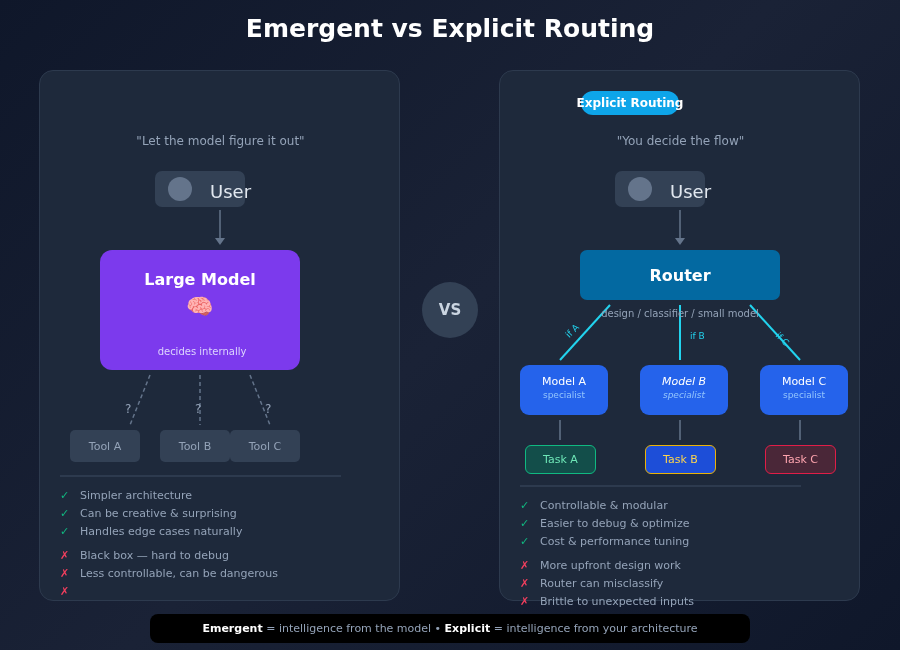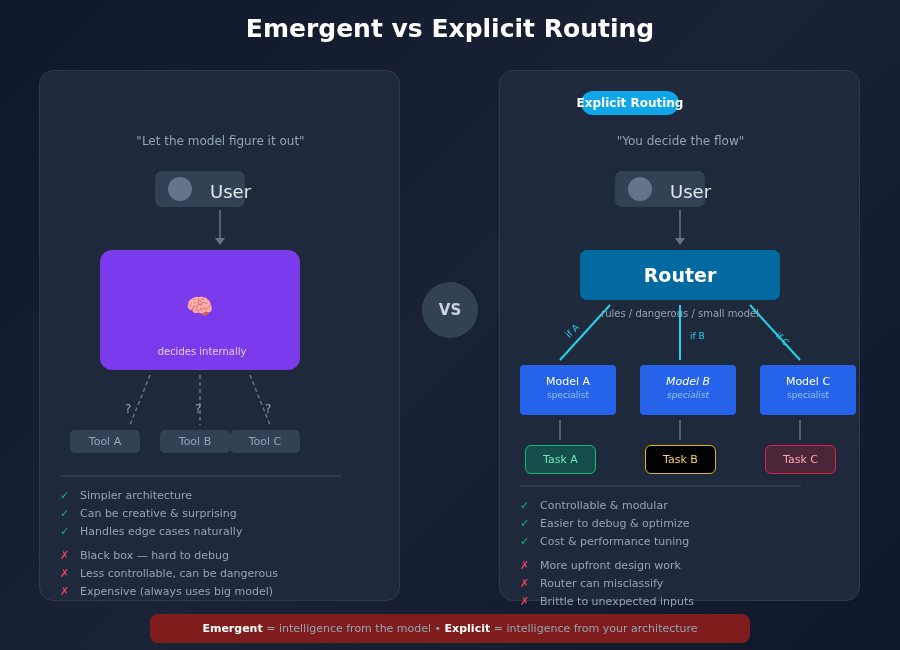"Large Model" div.lm-title { html: none -> <div>Large Model</div> }
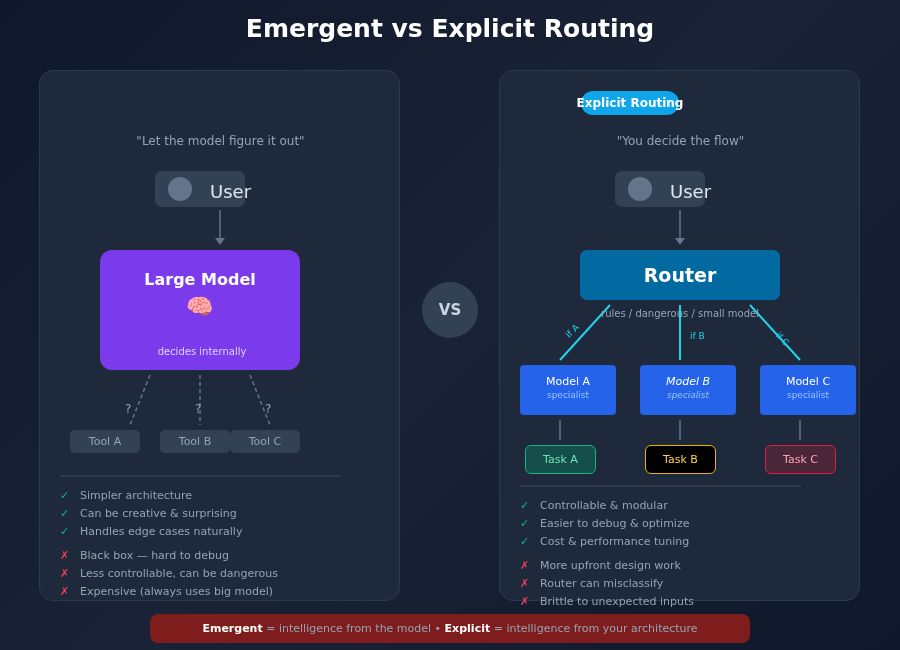"Router" .router { font-size: 19px -> 16px }
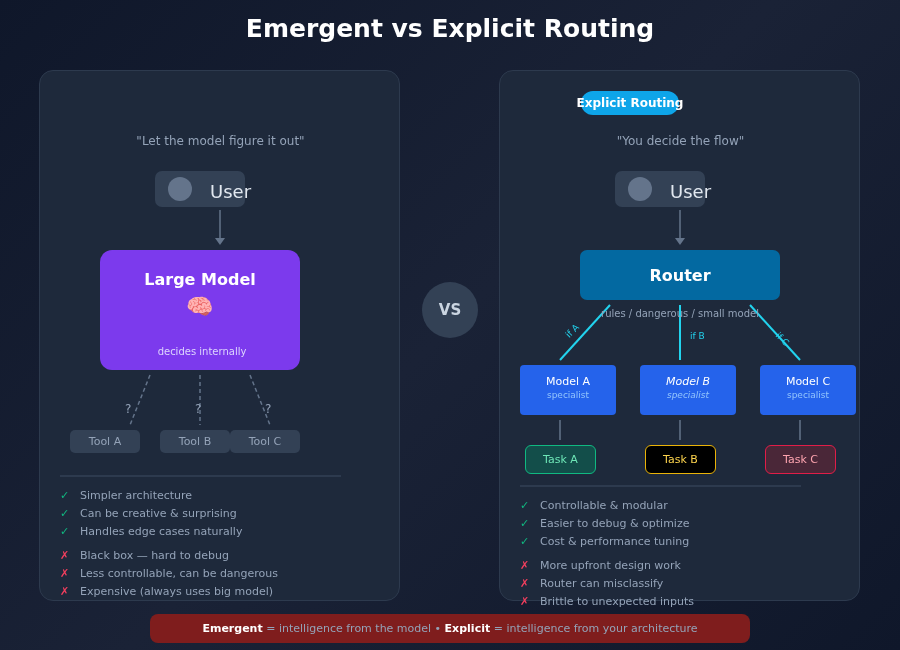"rules / dangerous / small" div.router-sub { text: rules / dangerous -> design / classifier }
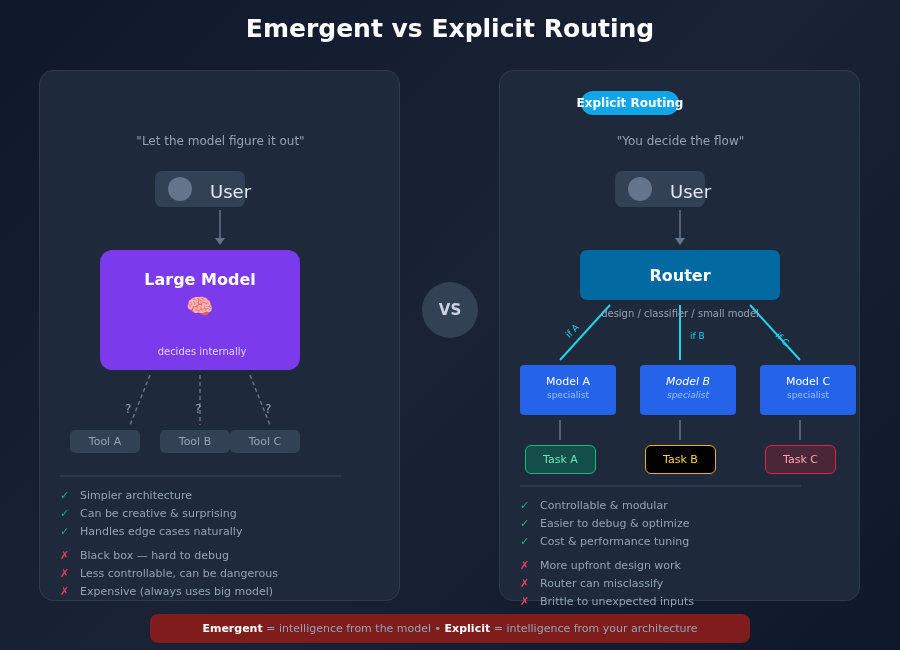"Model A" .model { border-radius: 4px -> 9px; width: 96px -> 88px }
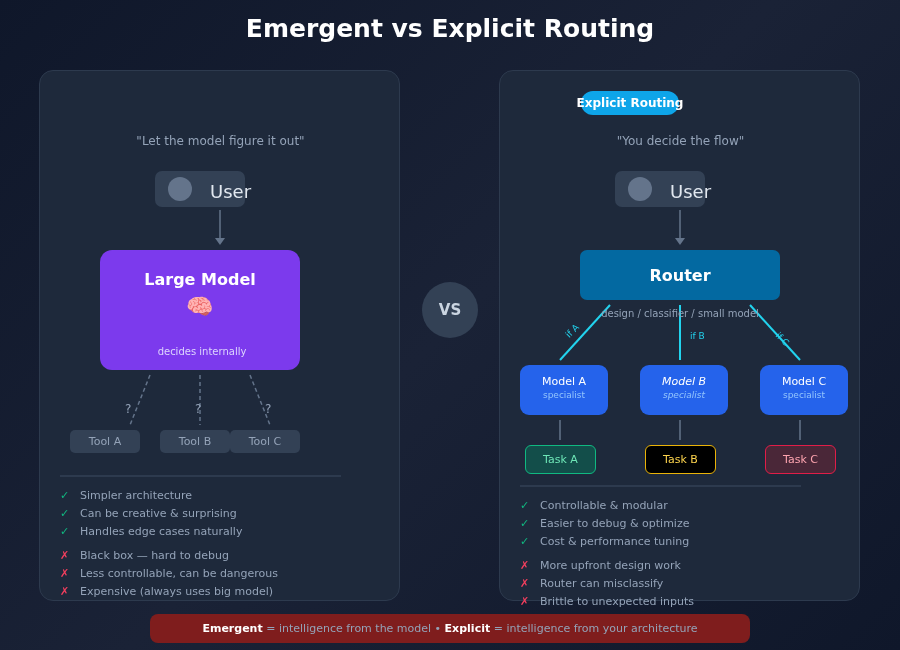"Tool A" .tool { height: 23px -> 32px }
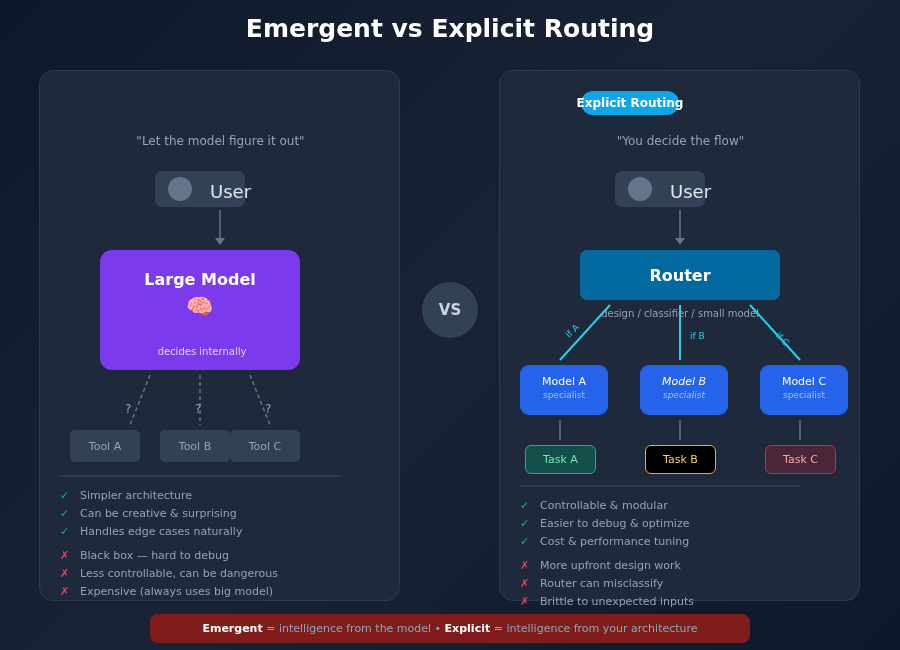"Task B" div.task { background: #000000 -> #1d4ed8 }
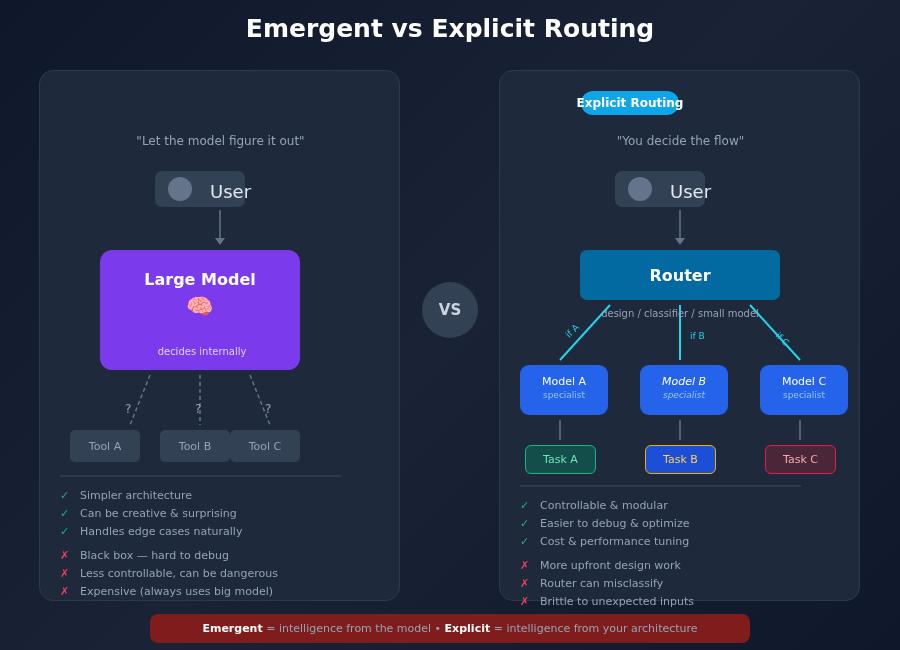"Expensive (always uses big model)" span { html: <span>Expensive (always uses big model)</span> -> none }
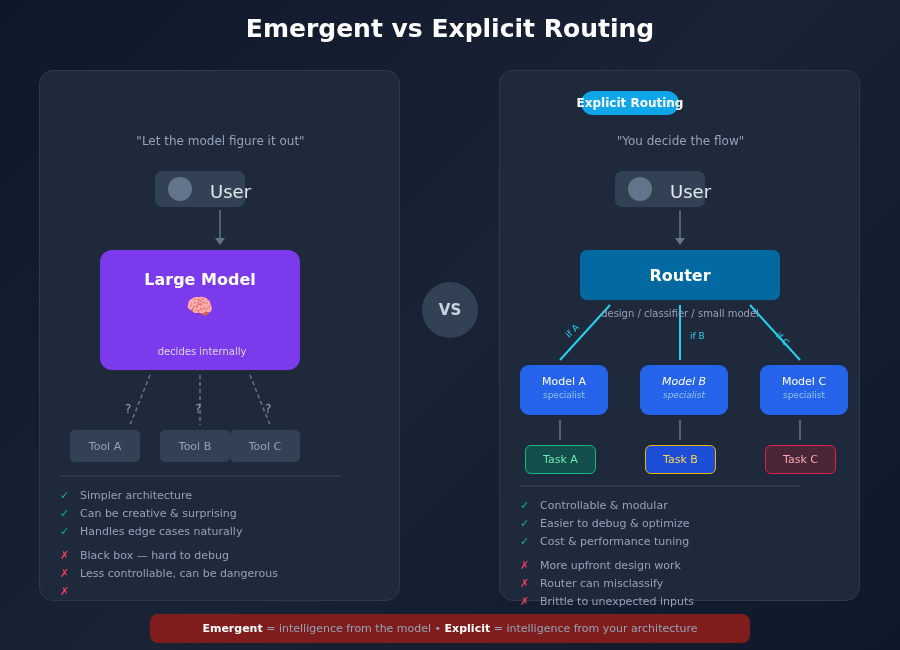"Emergent" .footer { background: #7f1d1d -> #000000 }
